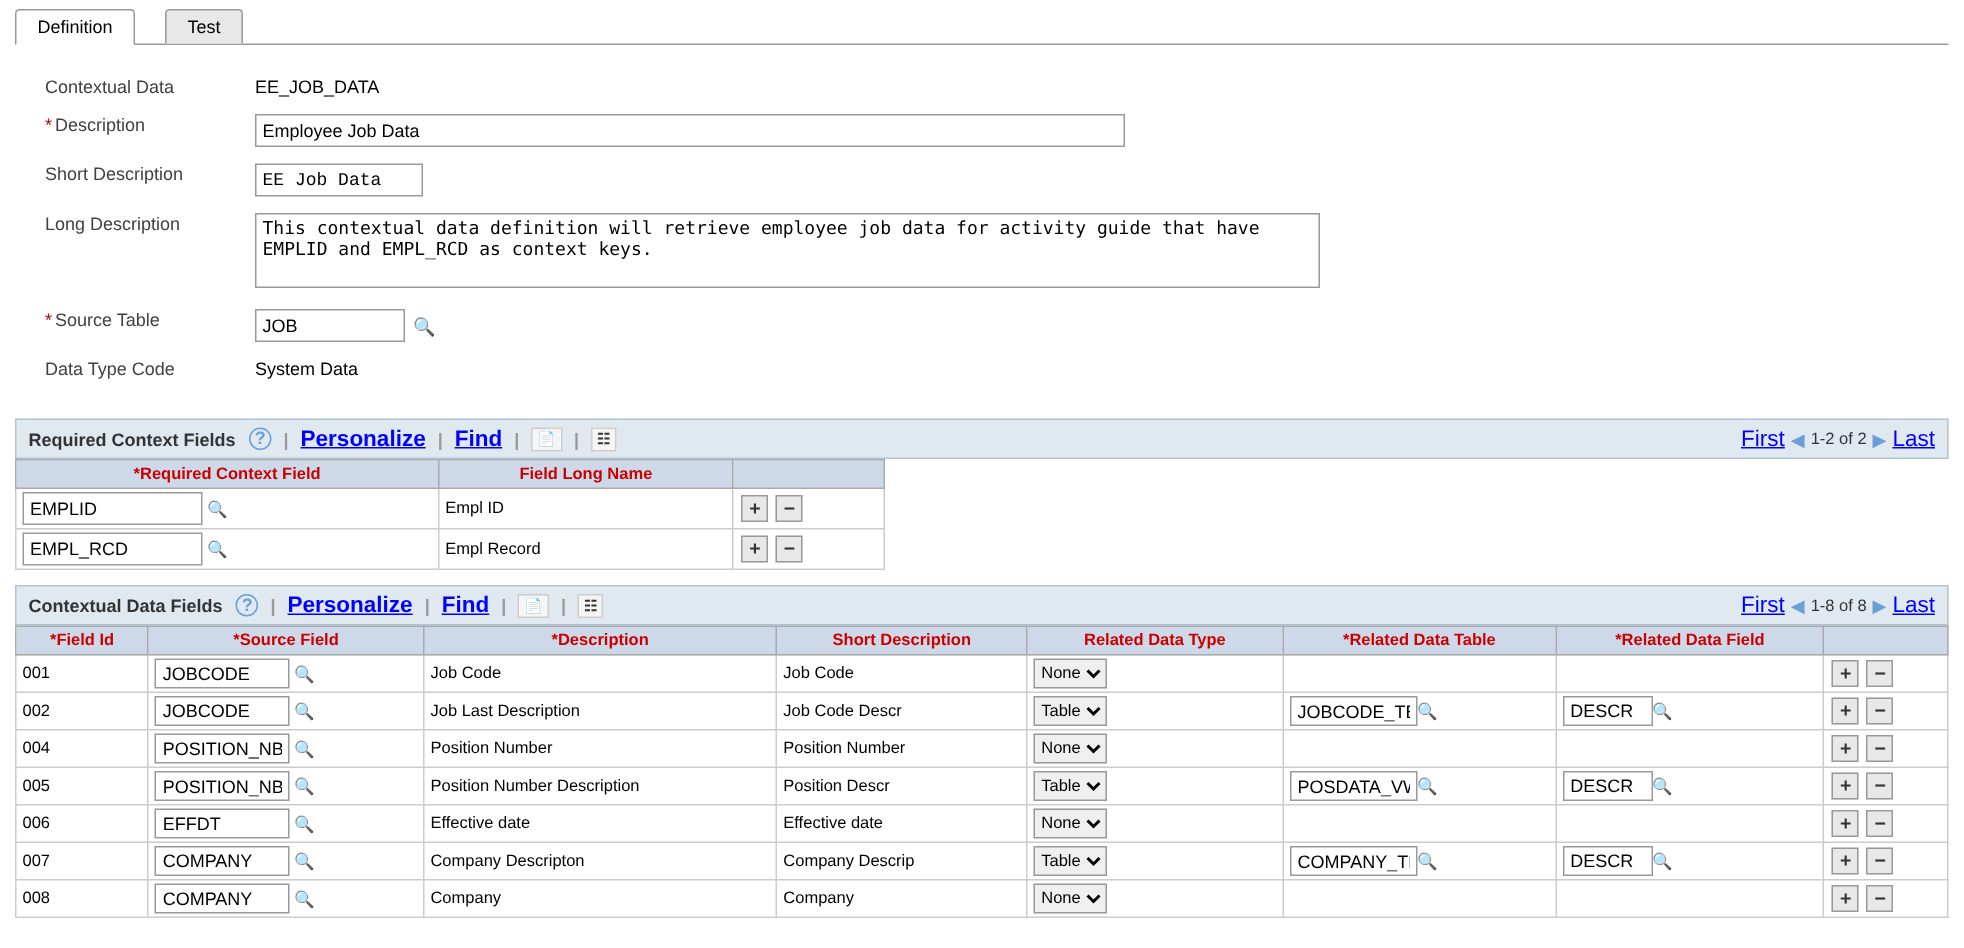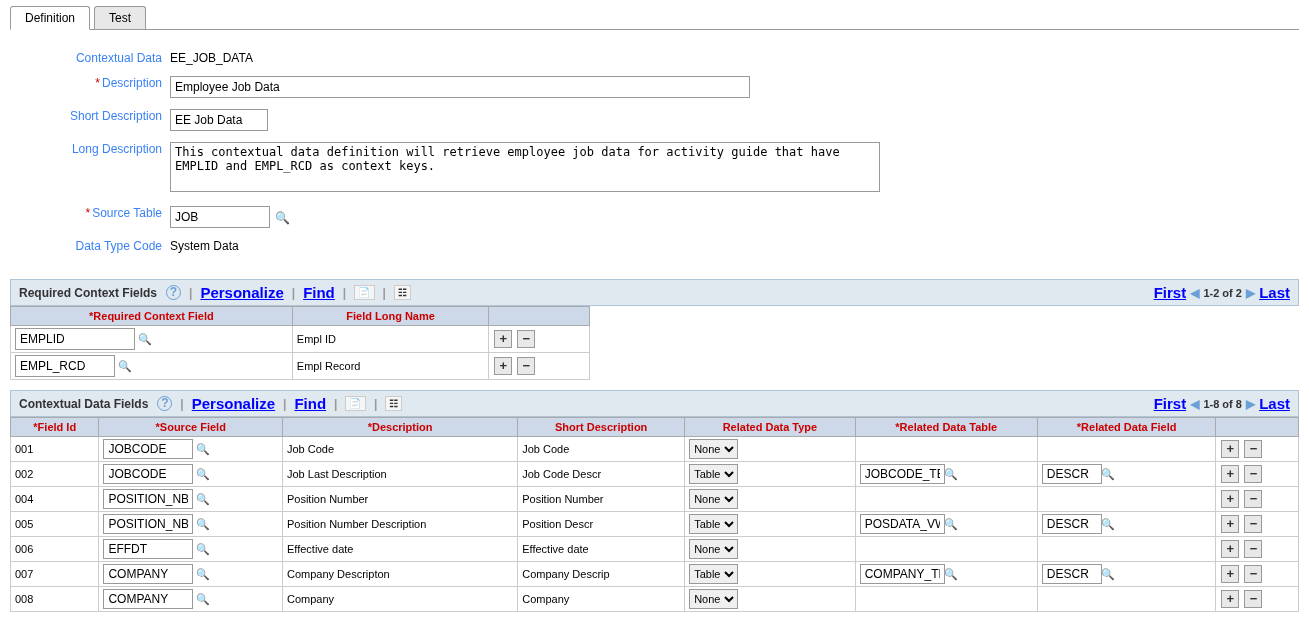"Definition" .tab { margin-right: 4px -> 20px }
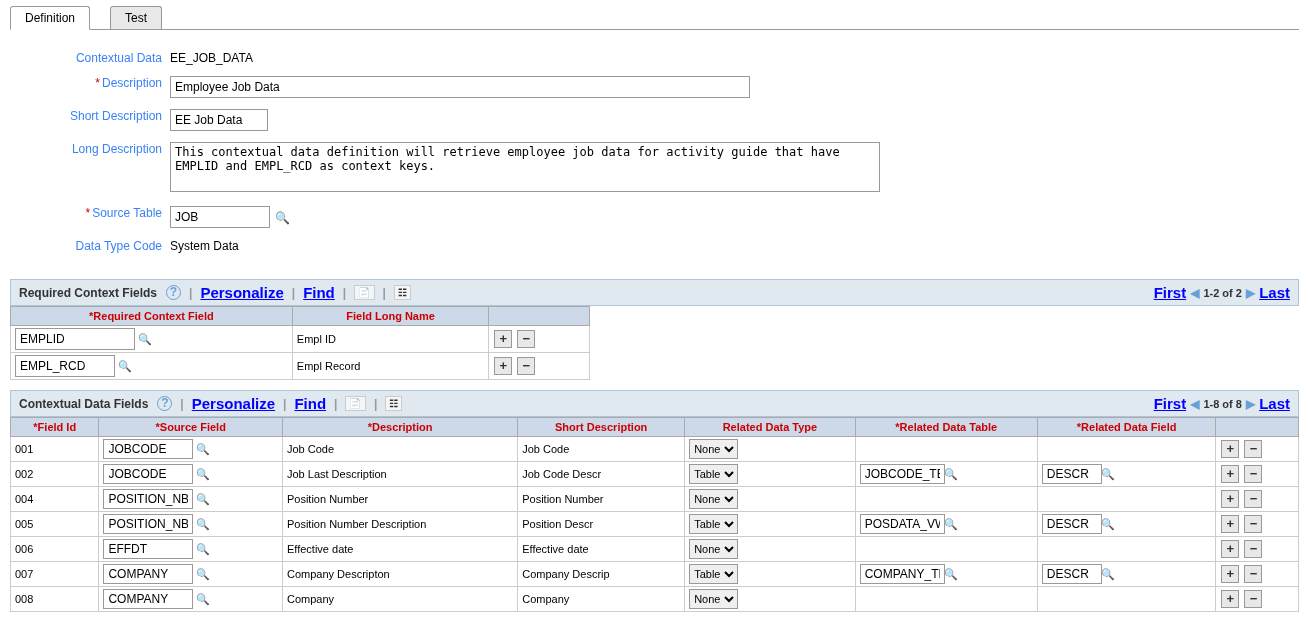"Contextual Data" .form-label { color: #3b82f6 -> #404040; padding-right: 8px -> 22px; text-align: right -> none }
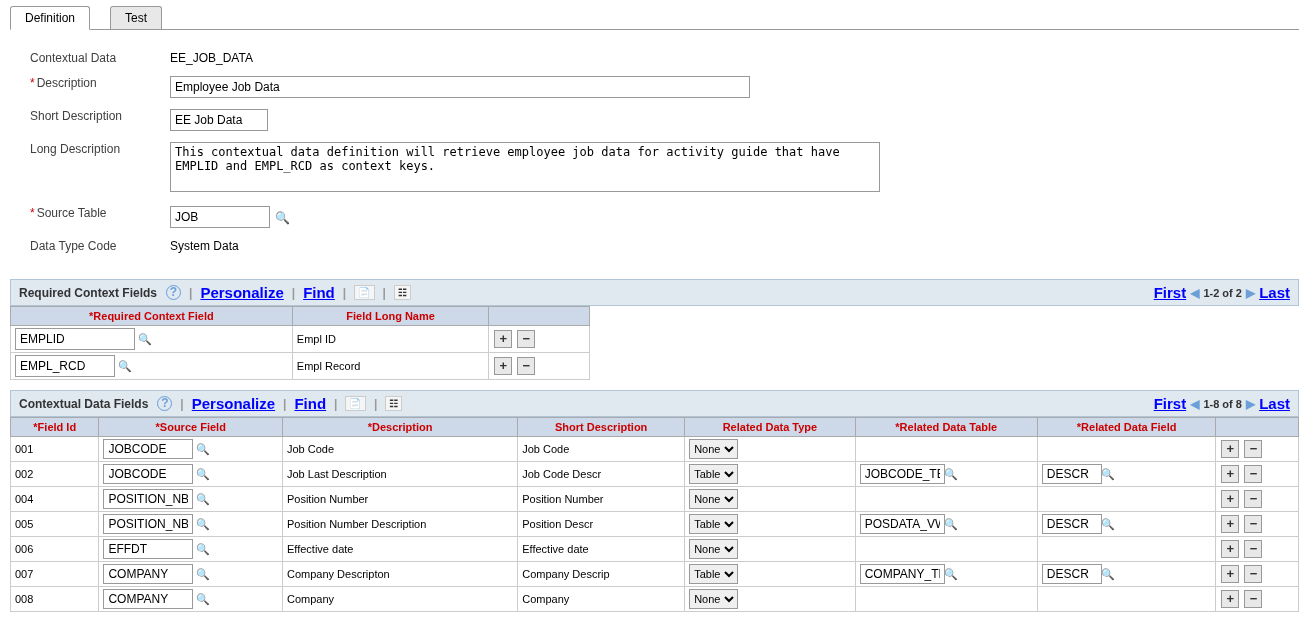"EE Job Data" input { font-family: none -> Liberation Mono, monospace; width: 98px -> 112px }
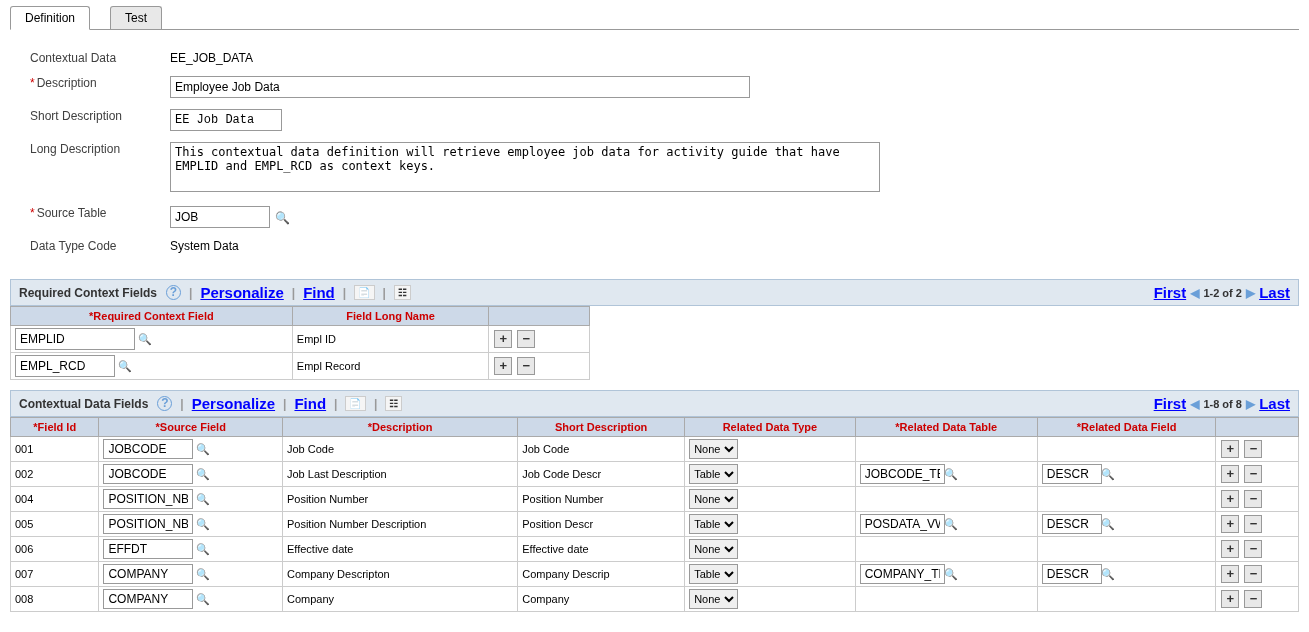"First" .section-header .right { font-weight: bold -> normal }
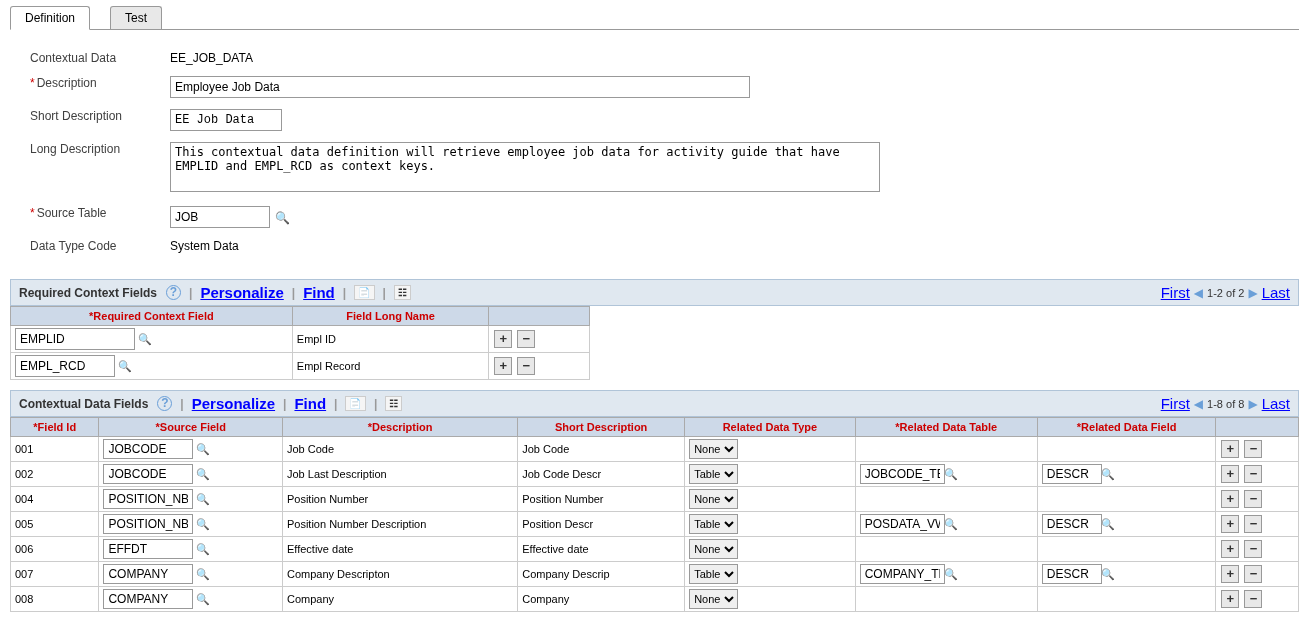"EMPL_RCD" input { width: 100px -> 120px }
